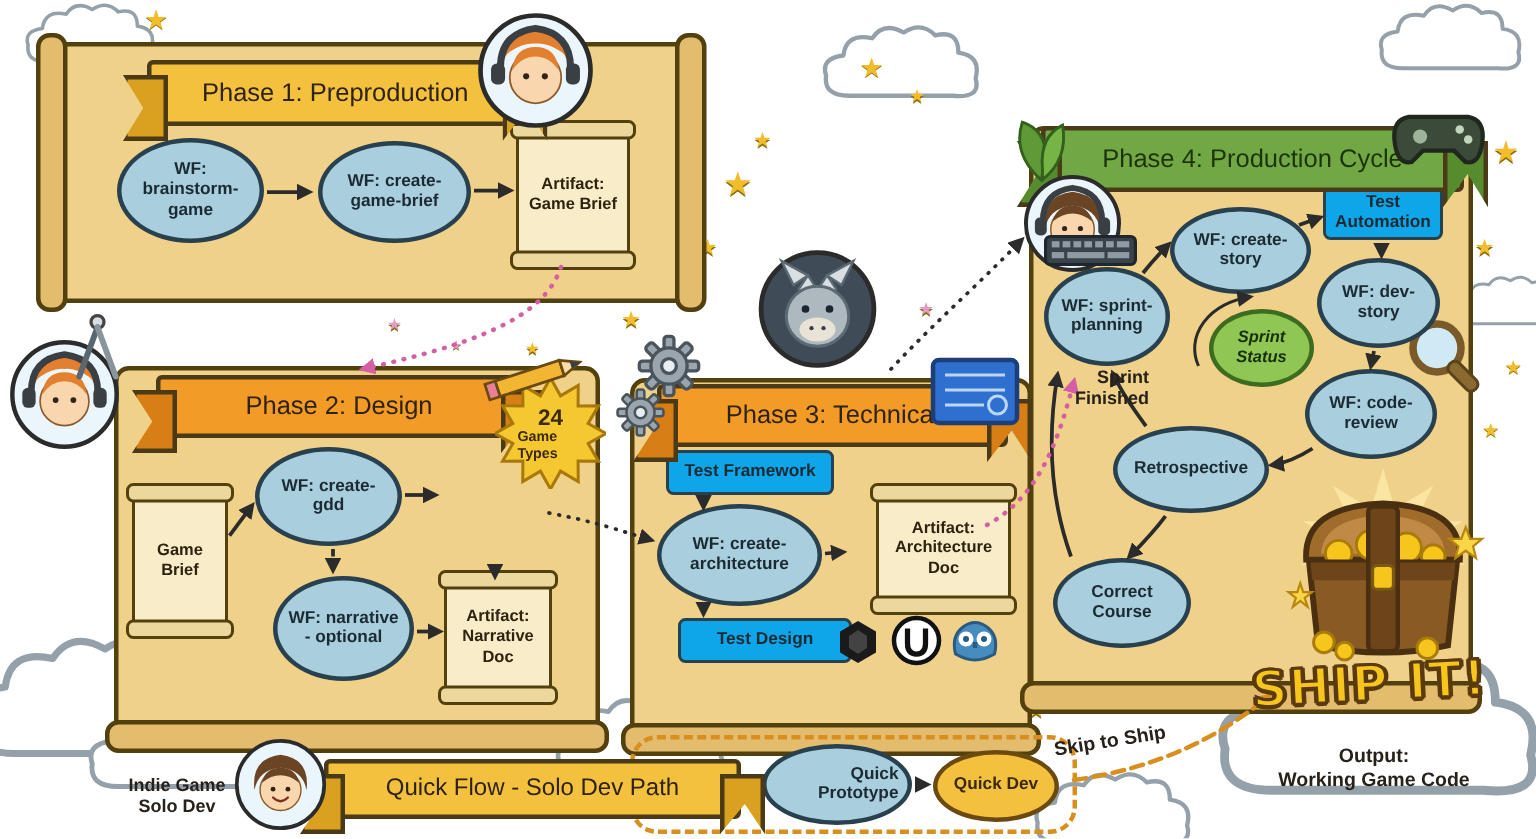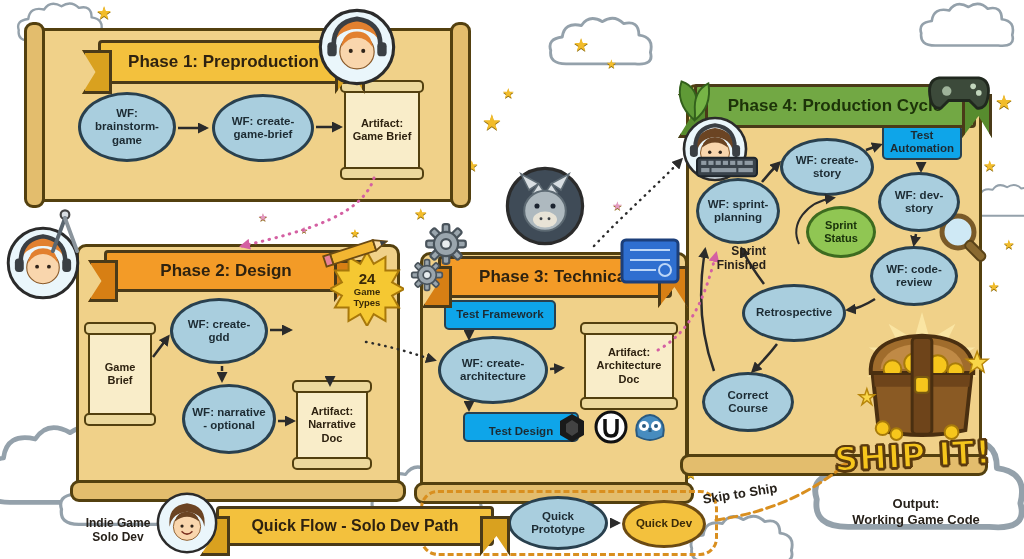"Phase 1: Preproduction" .banner { font-weight: bold -> normal }
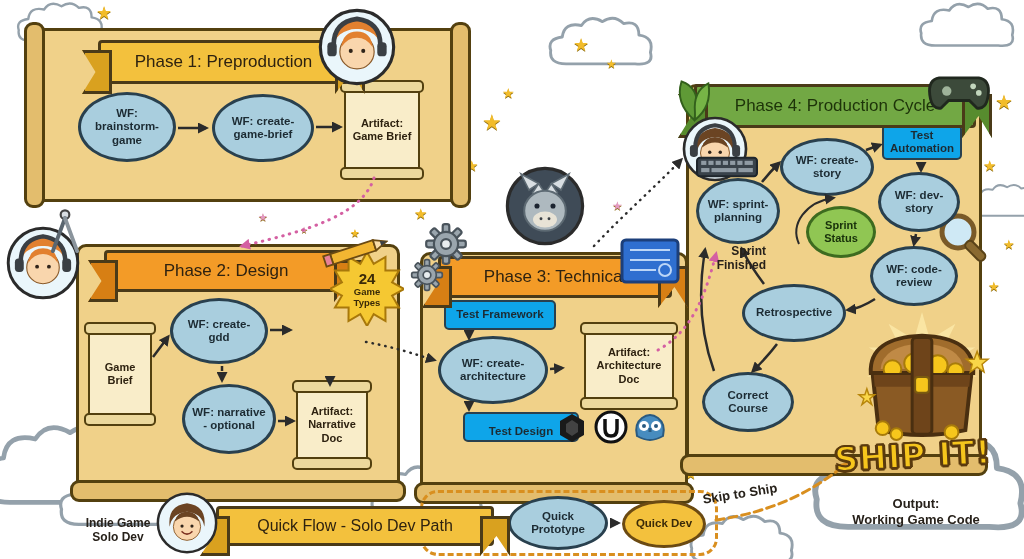"Sprint Status" div.node { font-style: none -> italic }
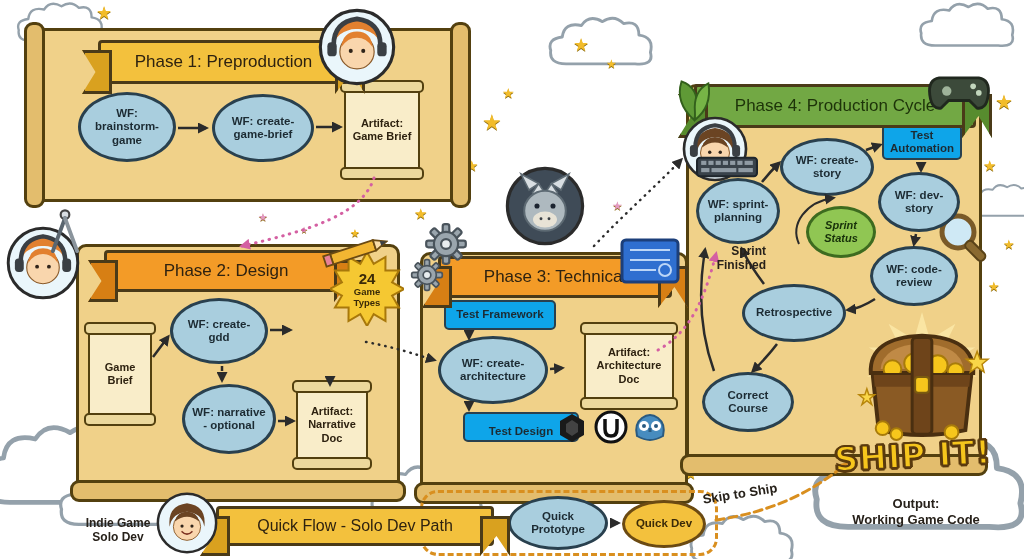"24" div { text-align: center -> left }
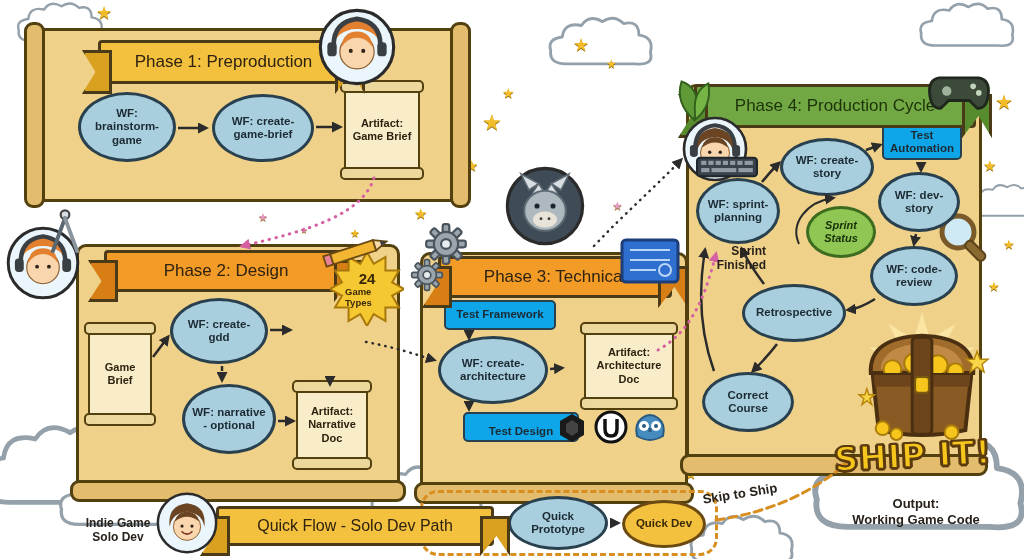"Test Design" div.rnode { align-items: flex-end -> none; left: 463px -> 452px }
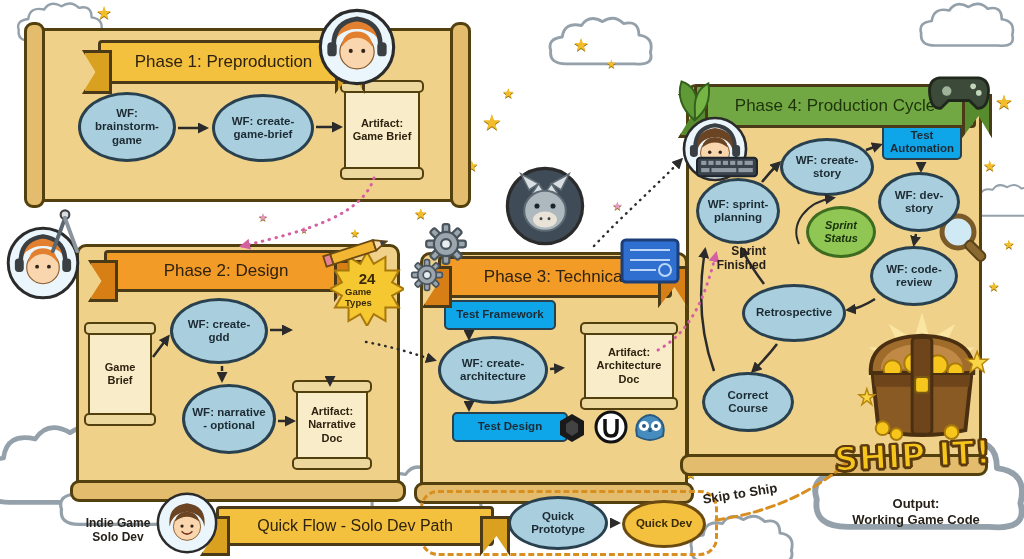"Quick Prototype" div.node { text-align: none -> right }
